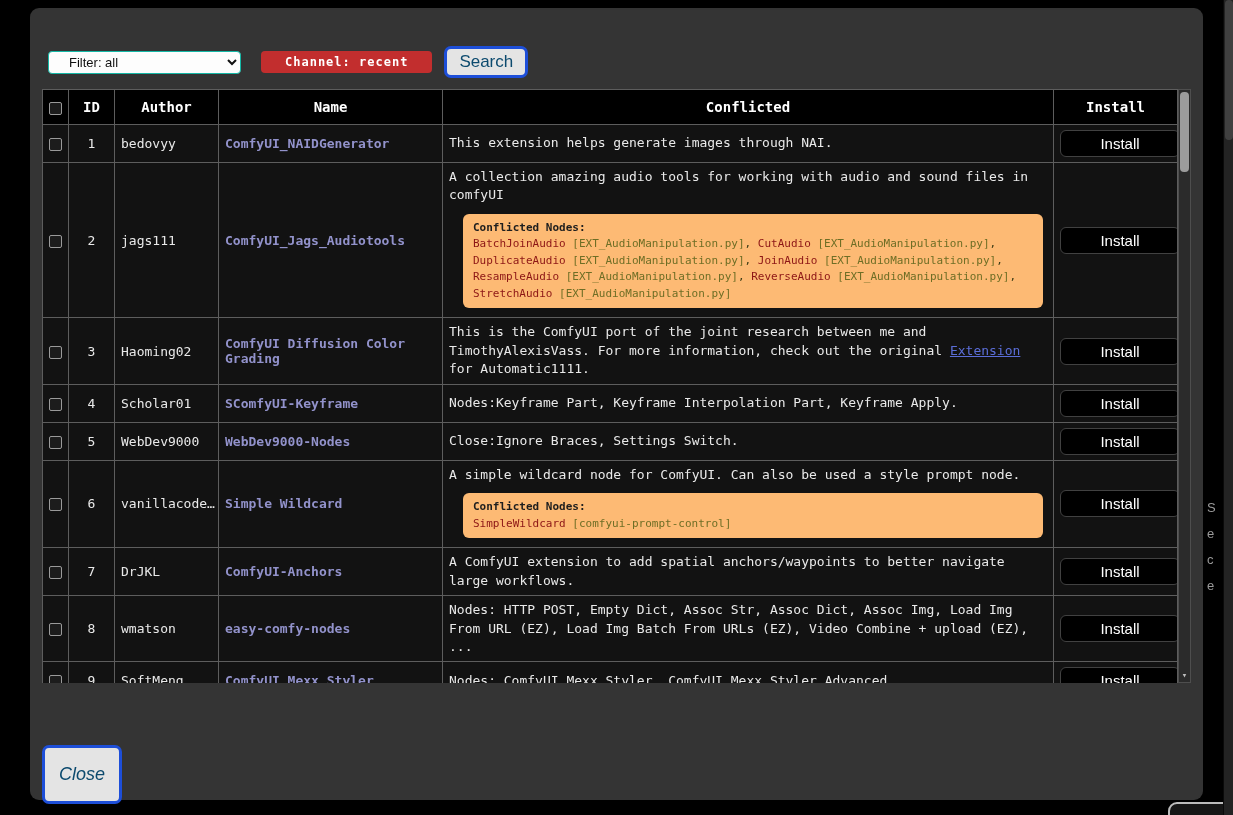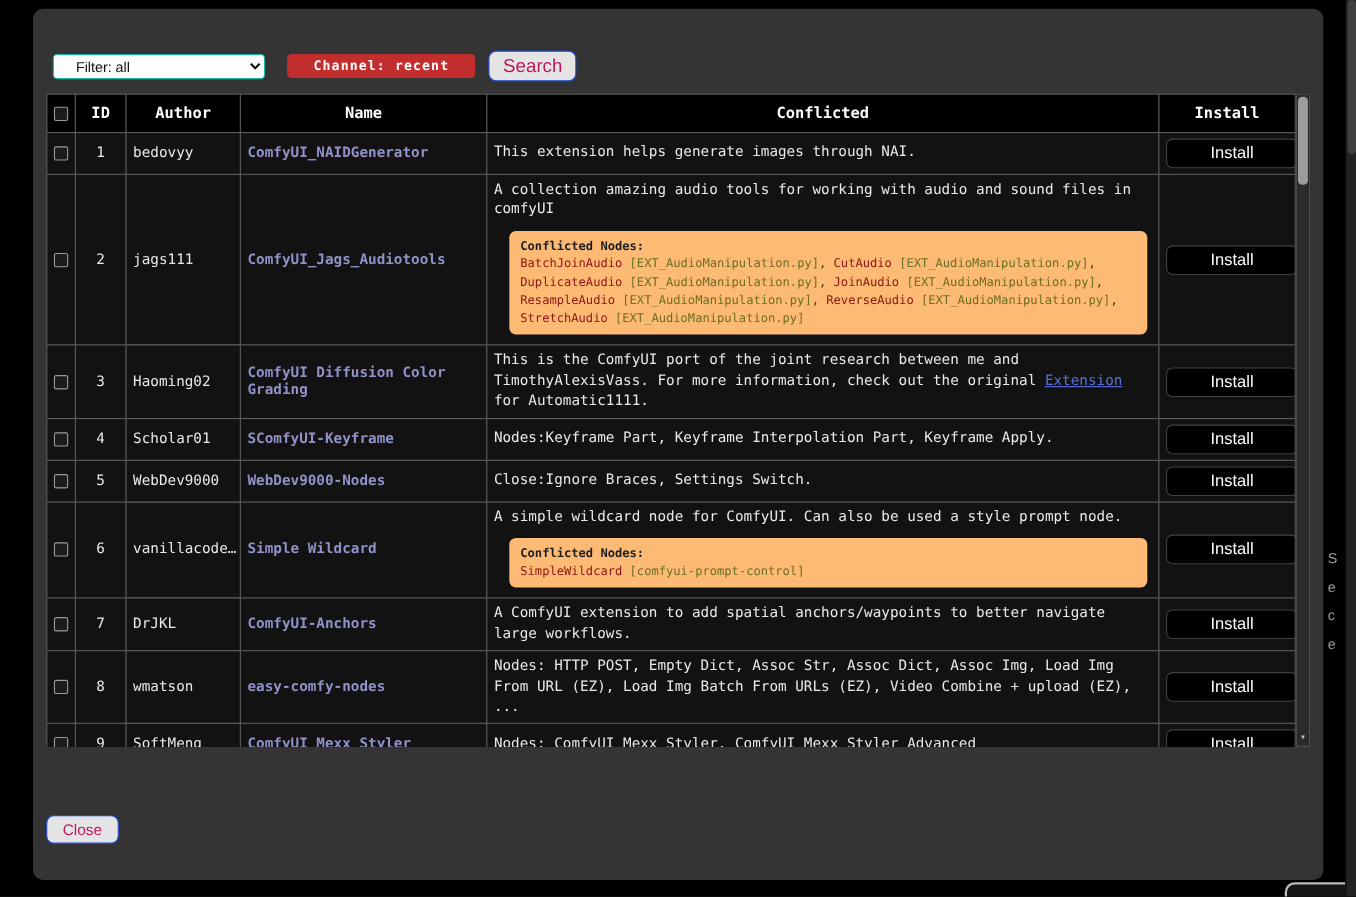"Search" .search-btn, .close-btn { border: 1px solid #1d4ed8 -> 3px solid #1d4ed8; color: #be185d -> #0c4a6e }
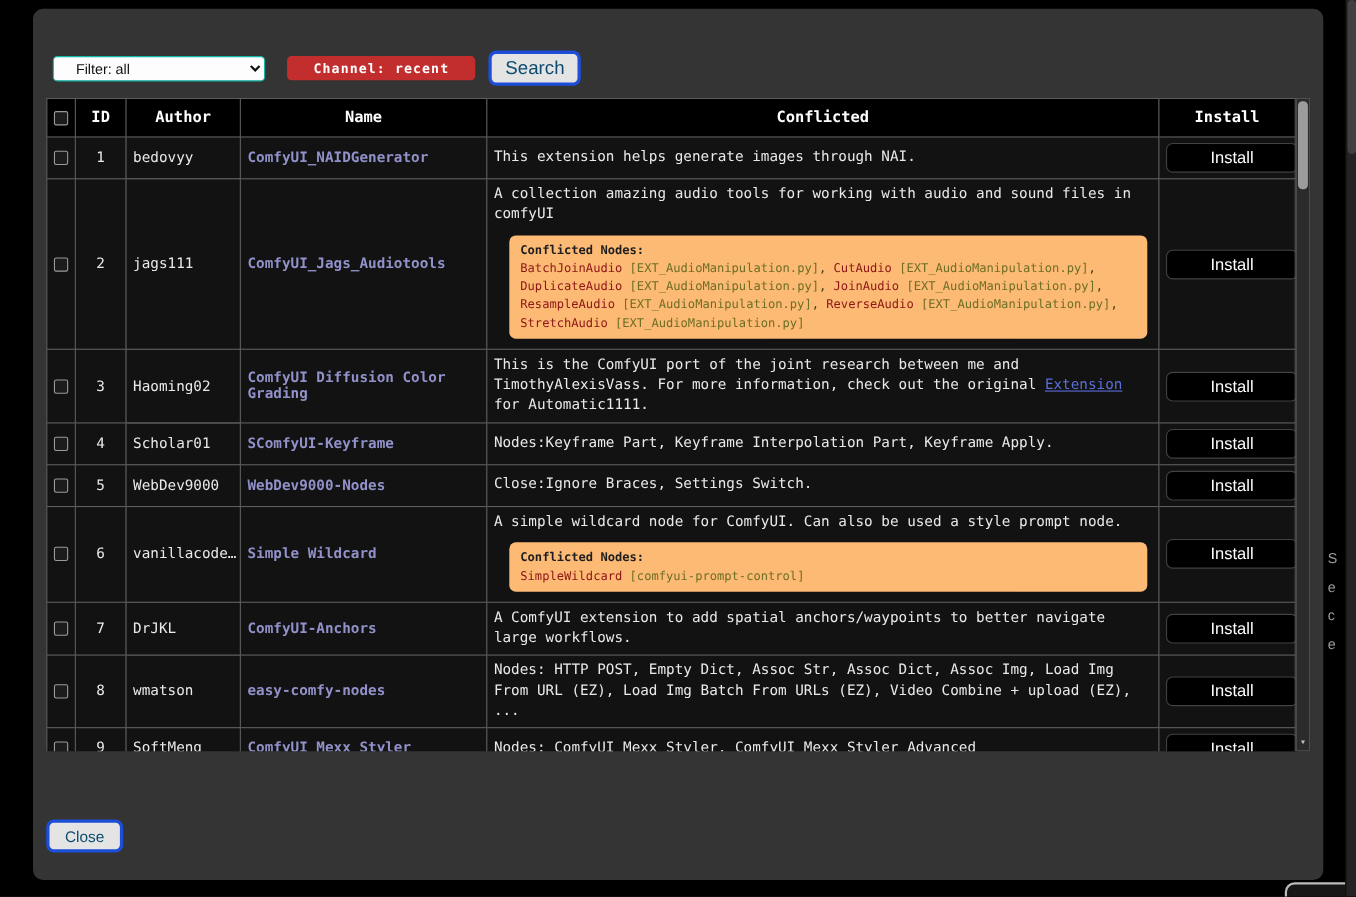"Close" .close-btn { font-size: 14px -> 18px; font-style: none -> italic; padding: 4px 14px -> 16px 14px }
